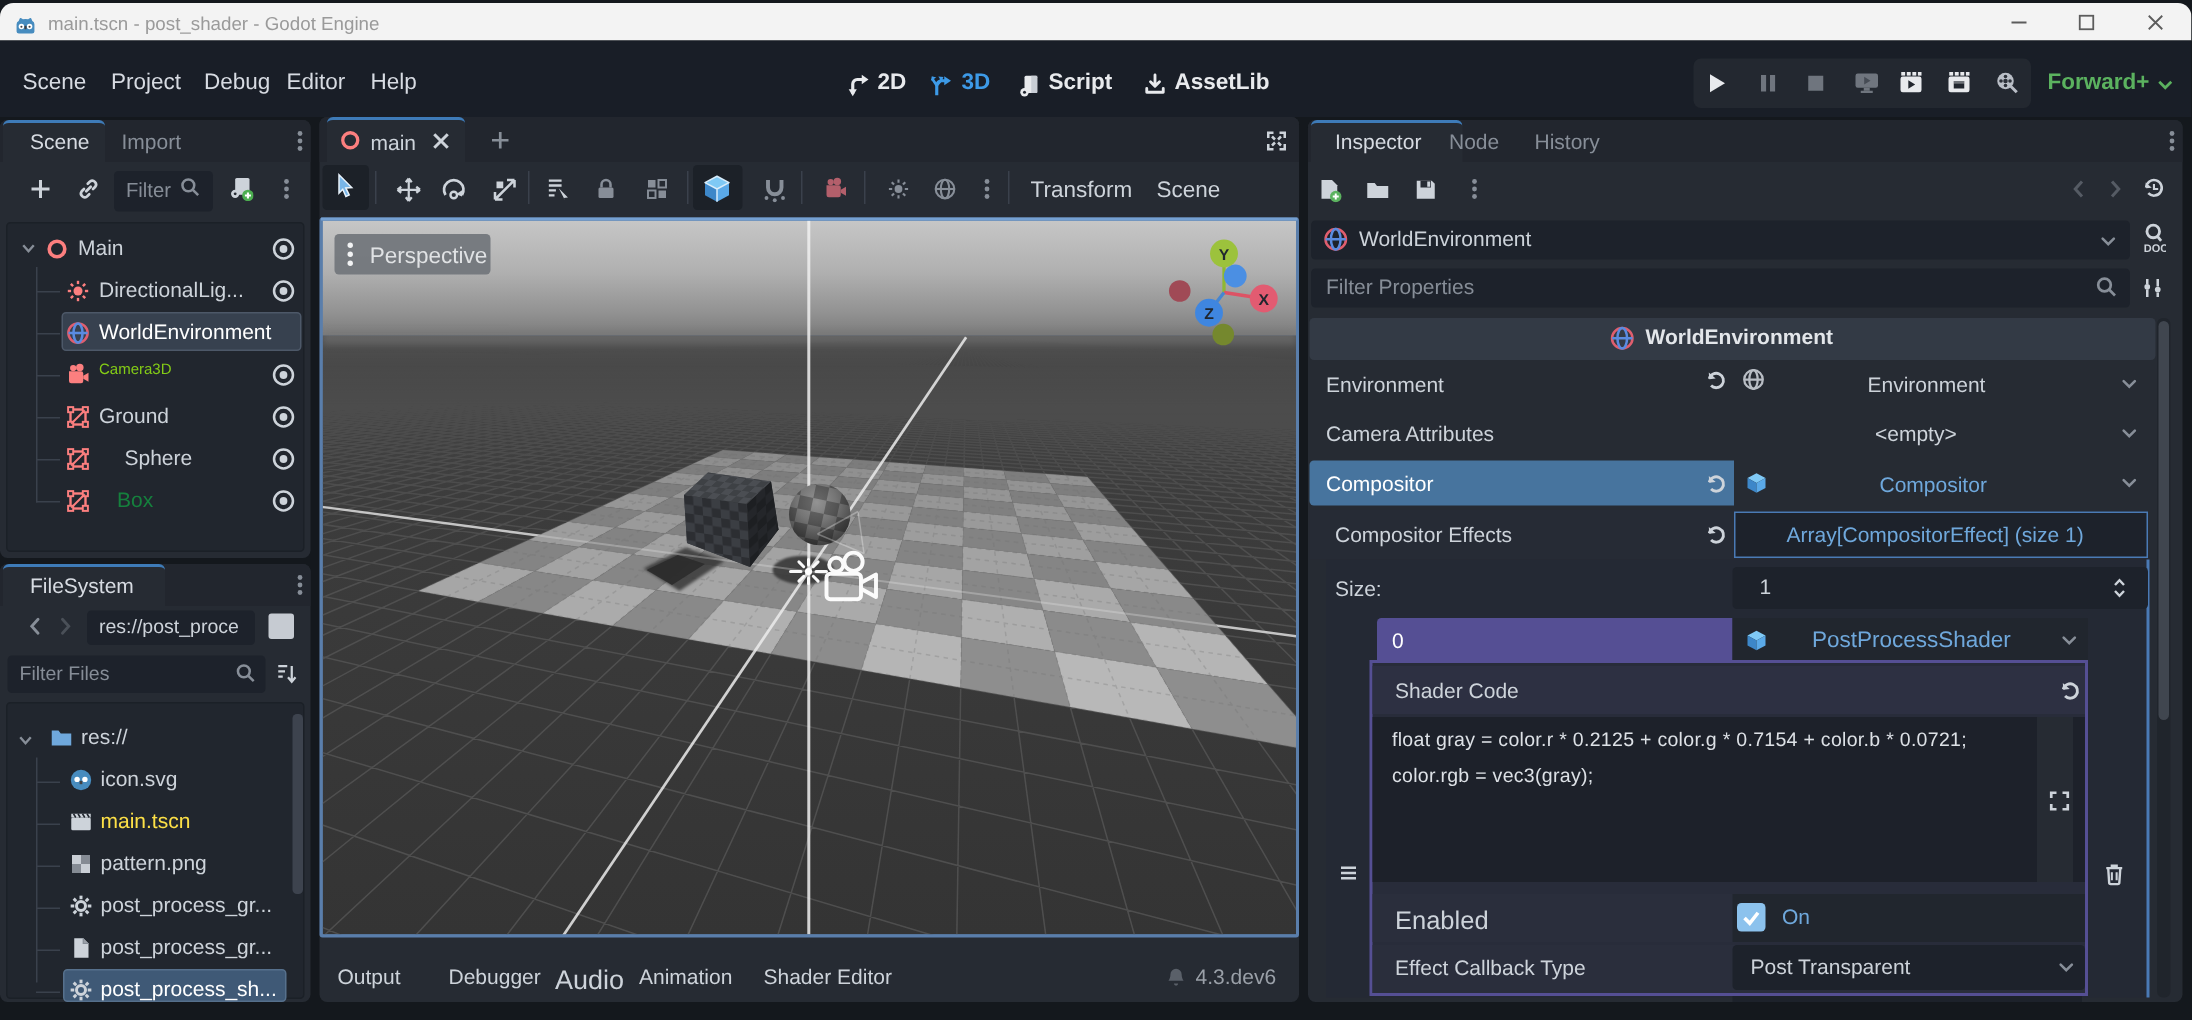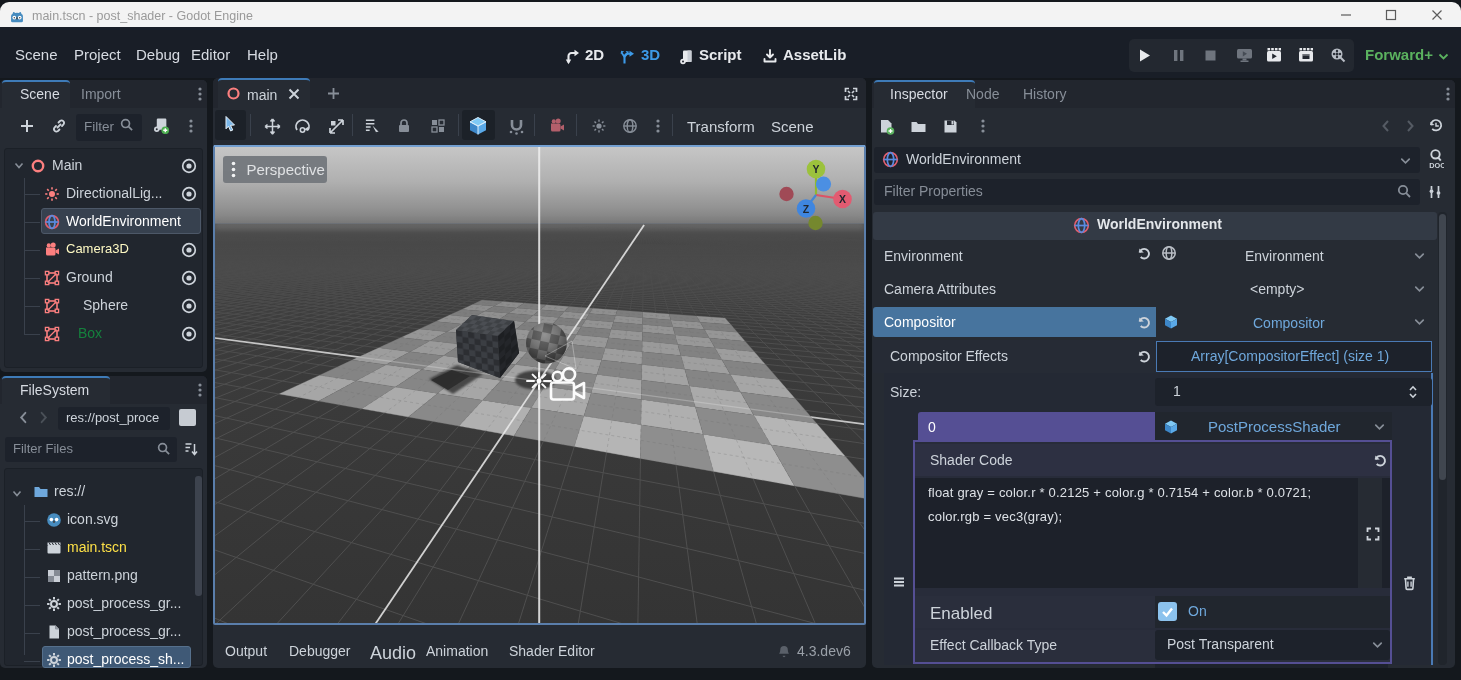"Camera3D" div.abs { color: #fef9c3 -> #84cc16; font-size: 13px -> 10px }
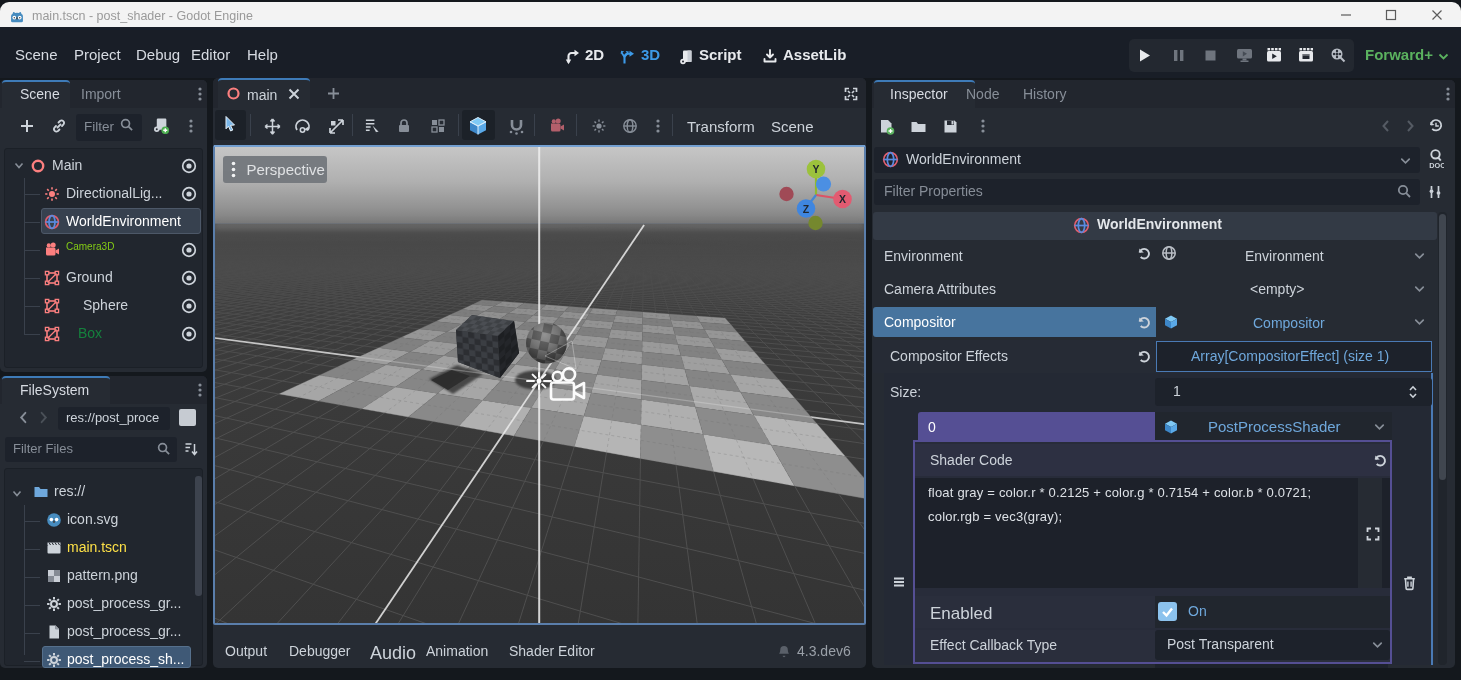"Debugger" div.abs { left: 289px -> 299px }
